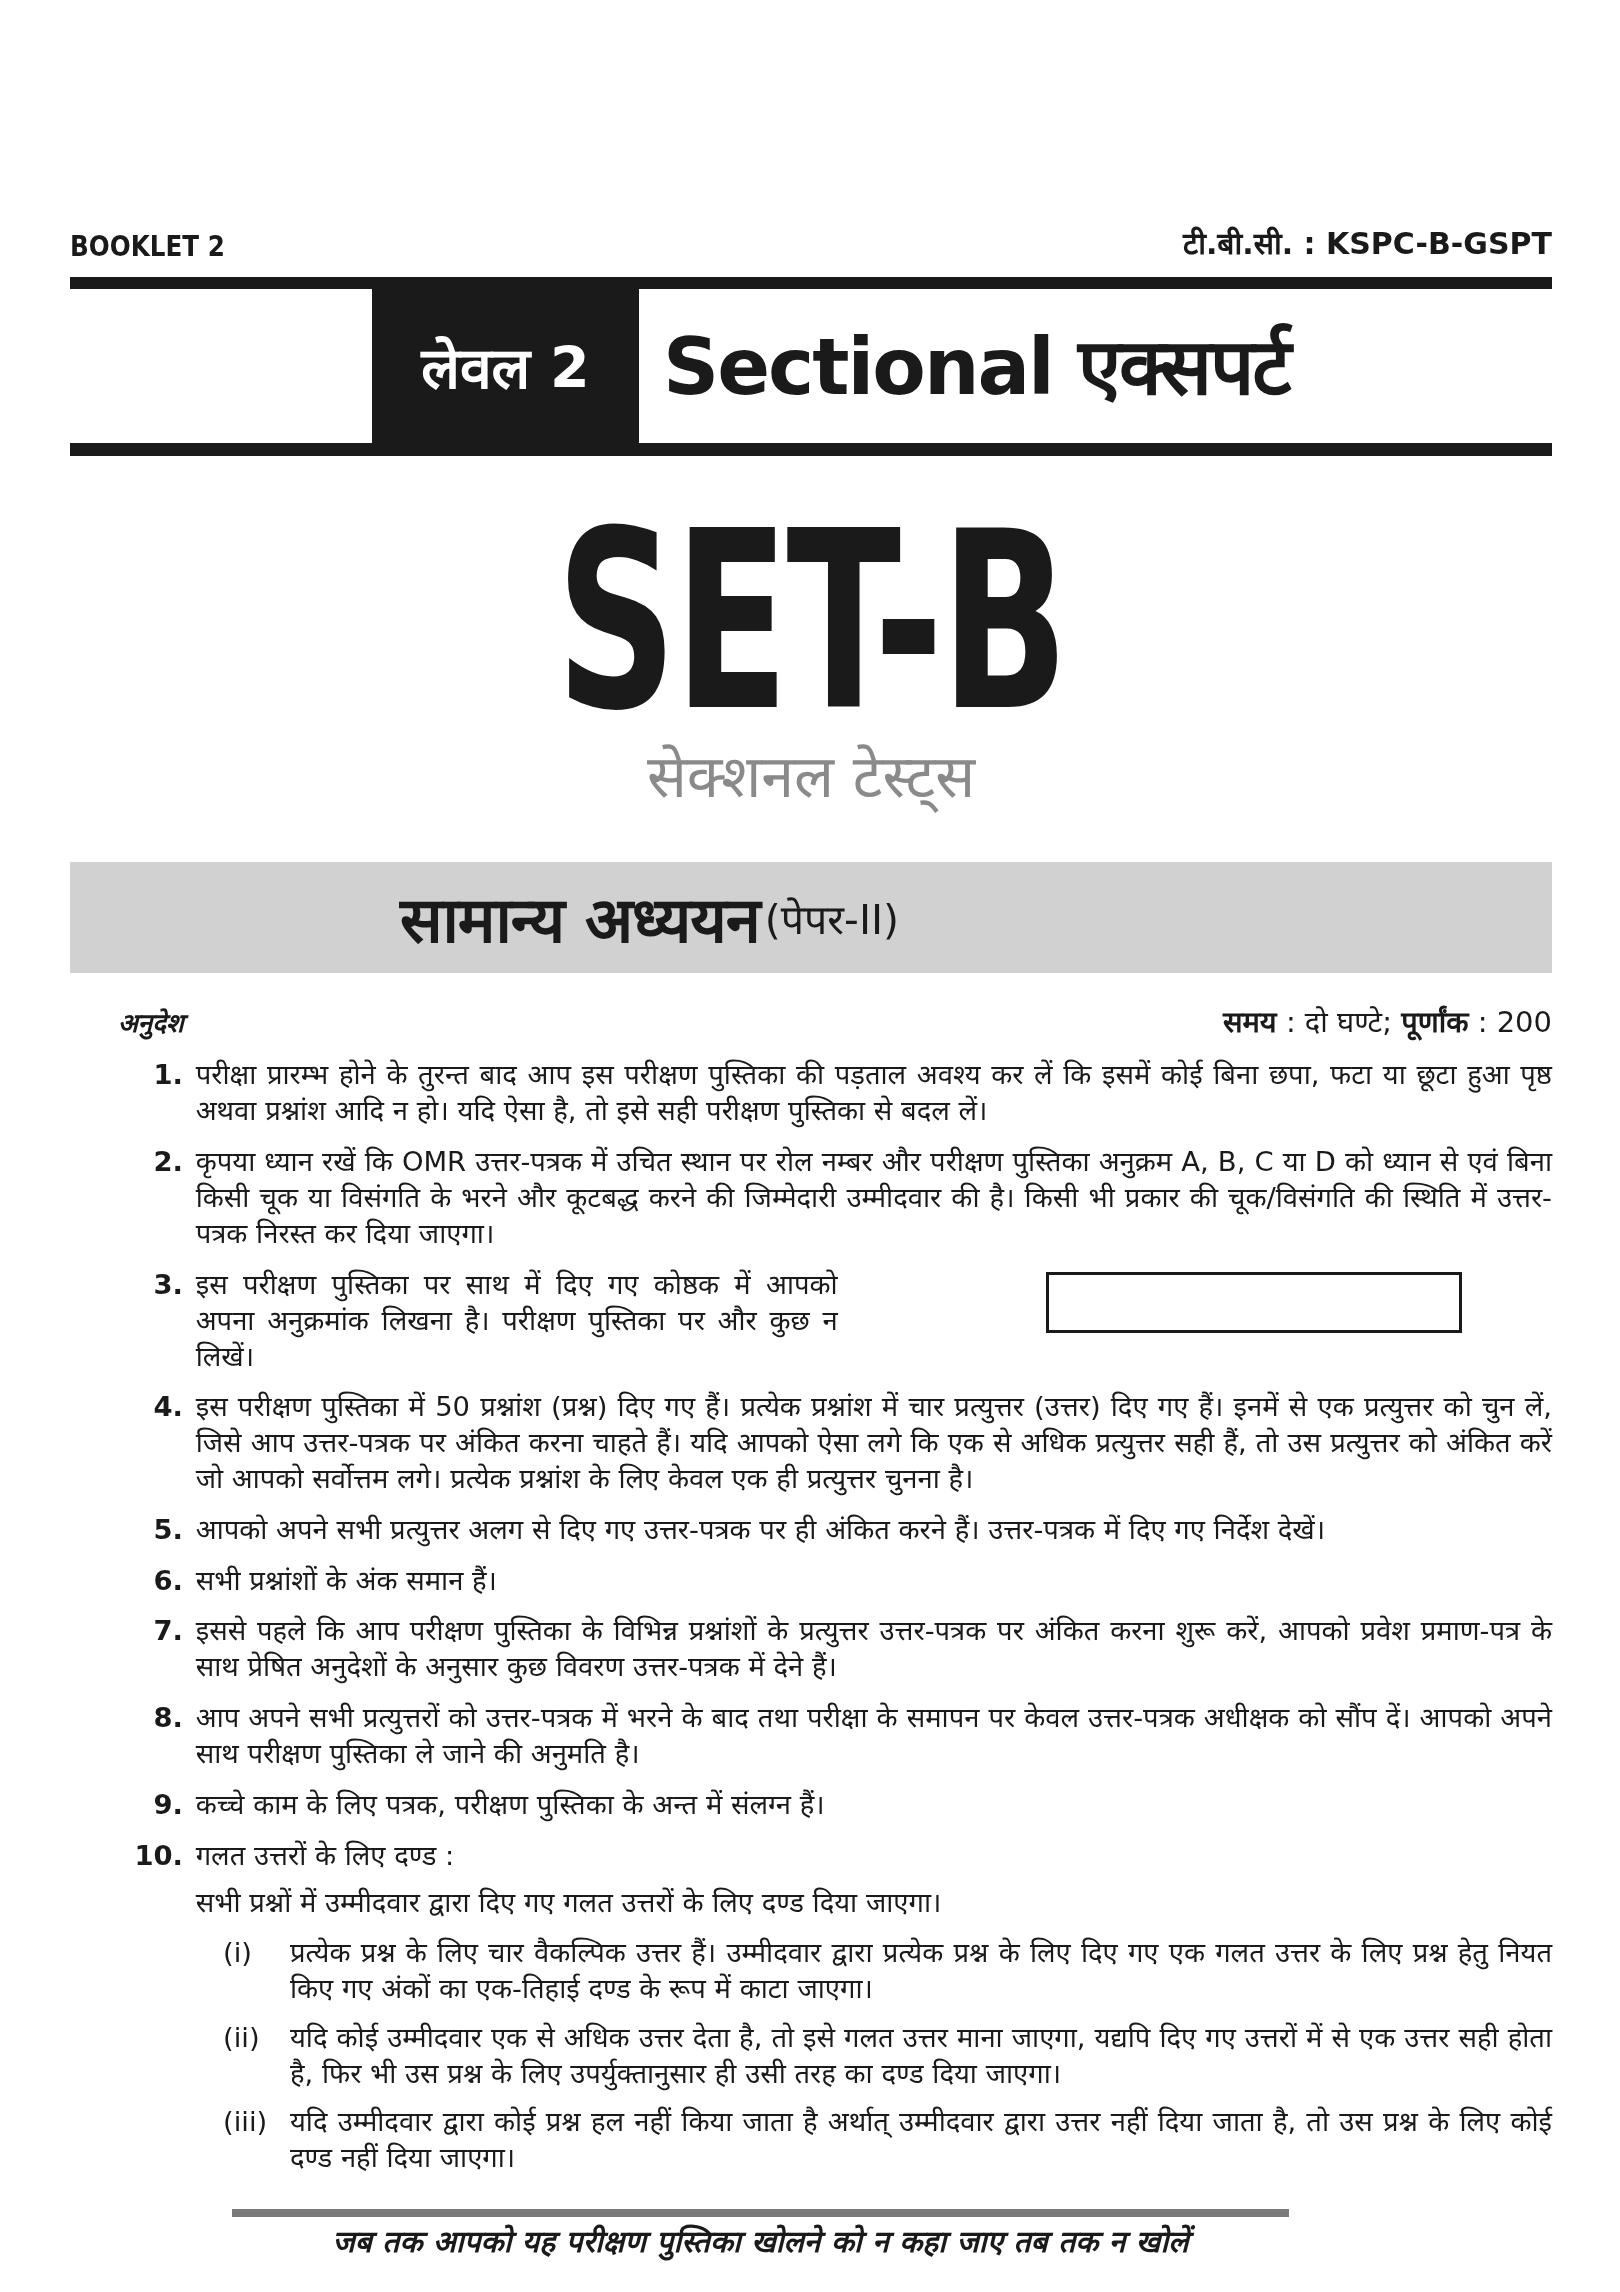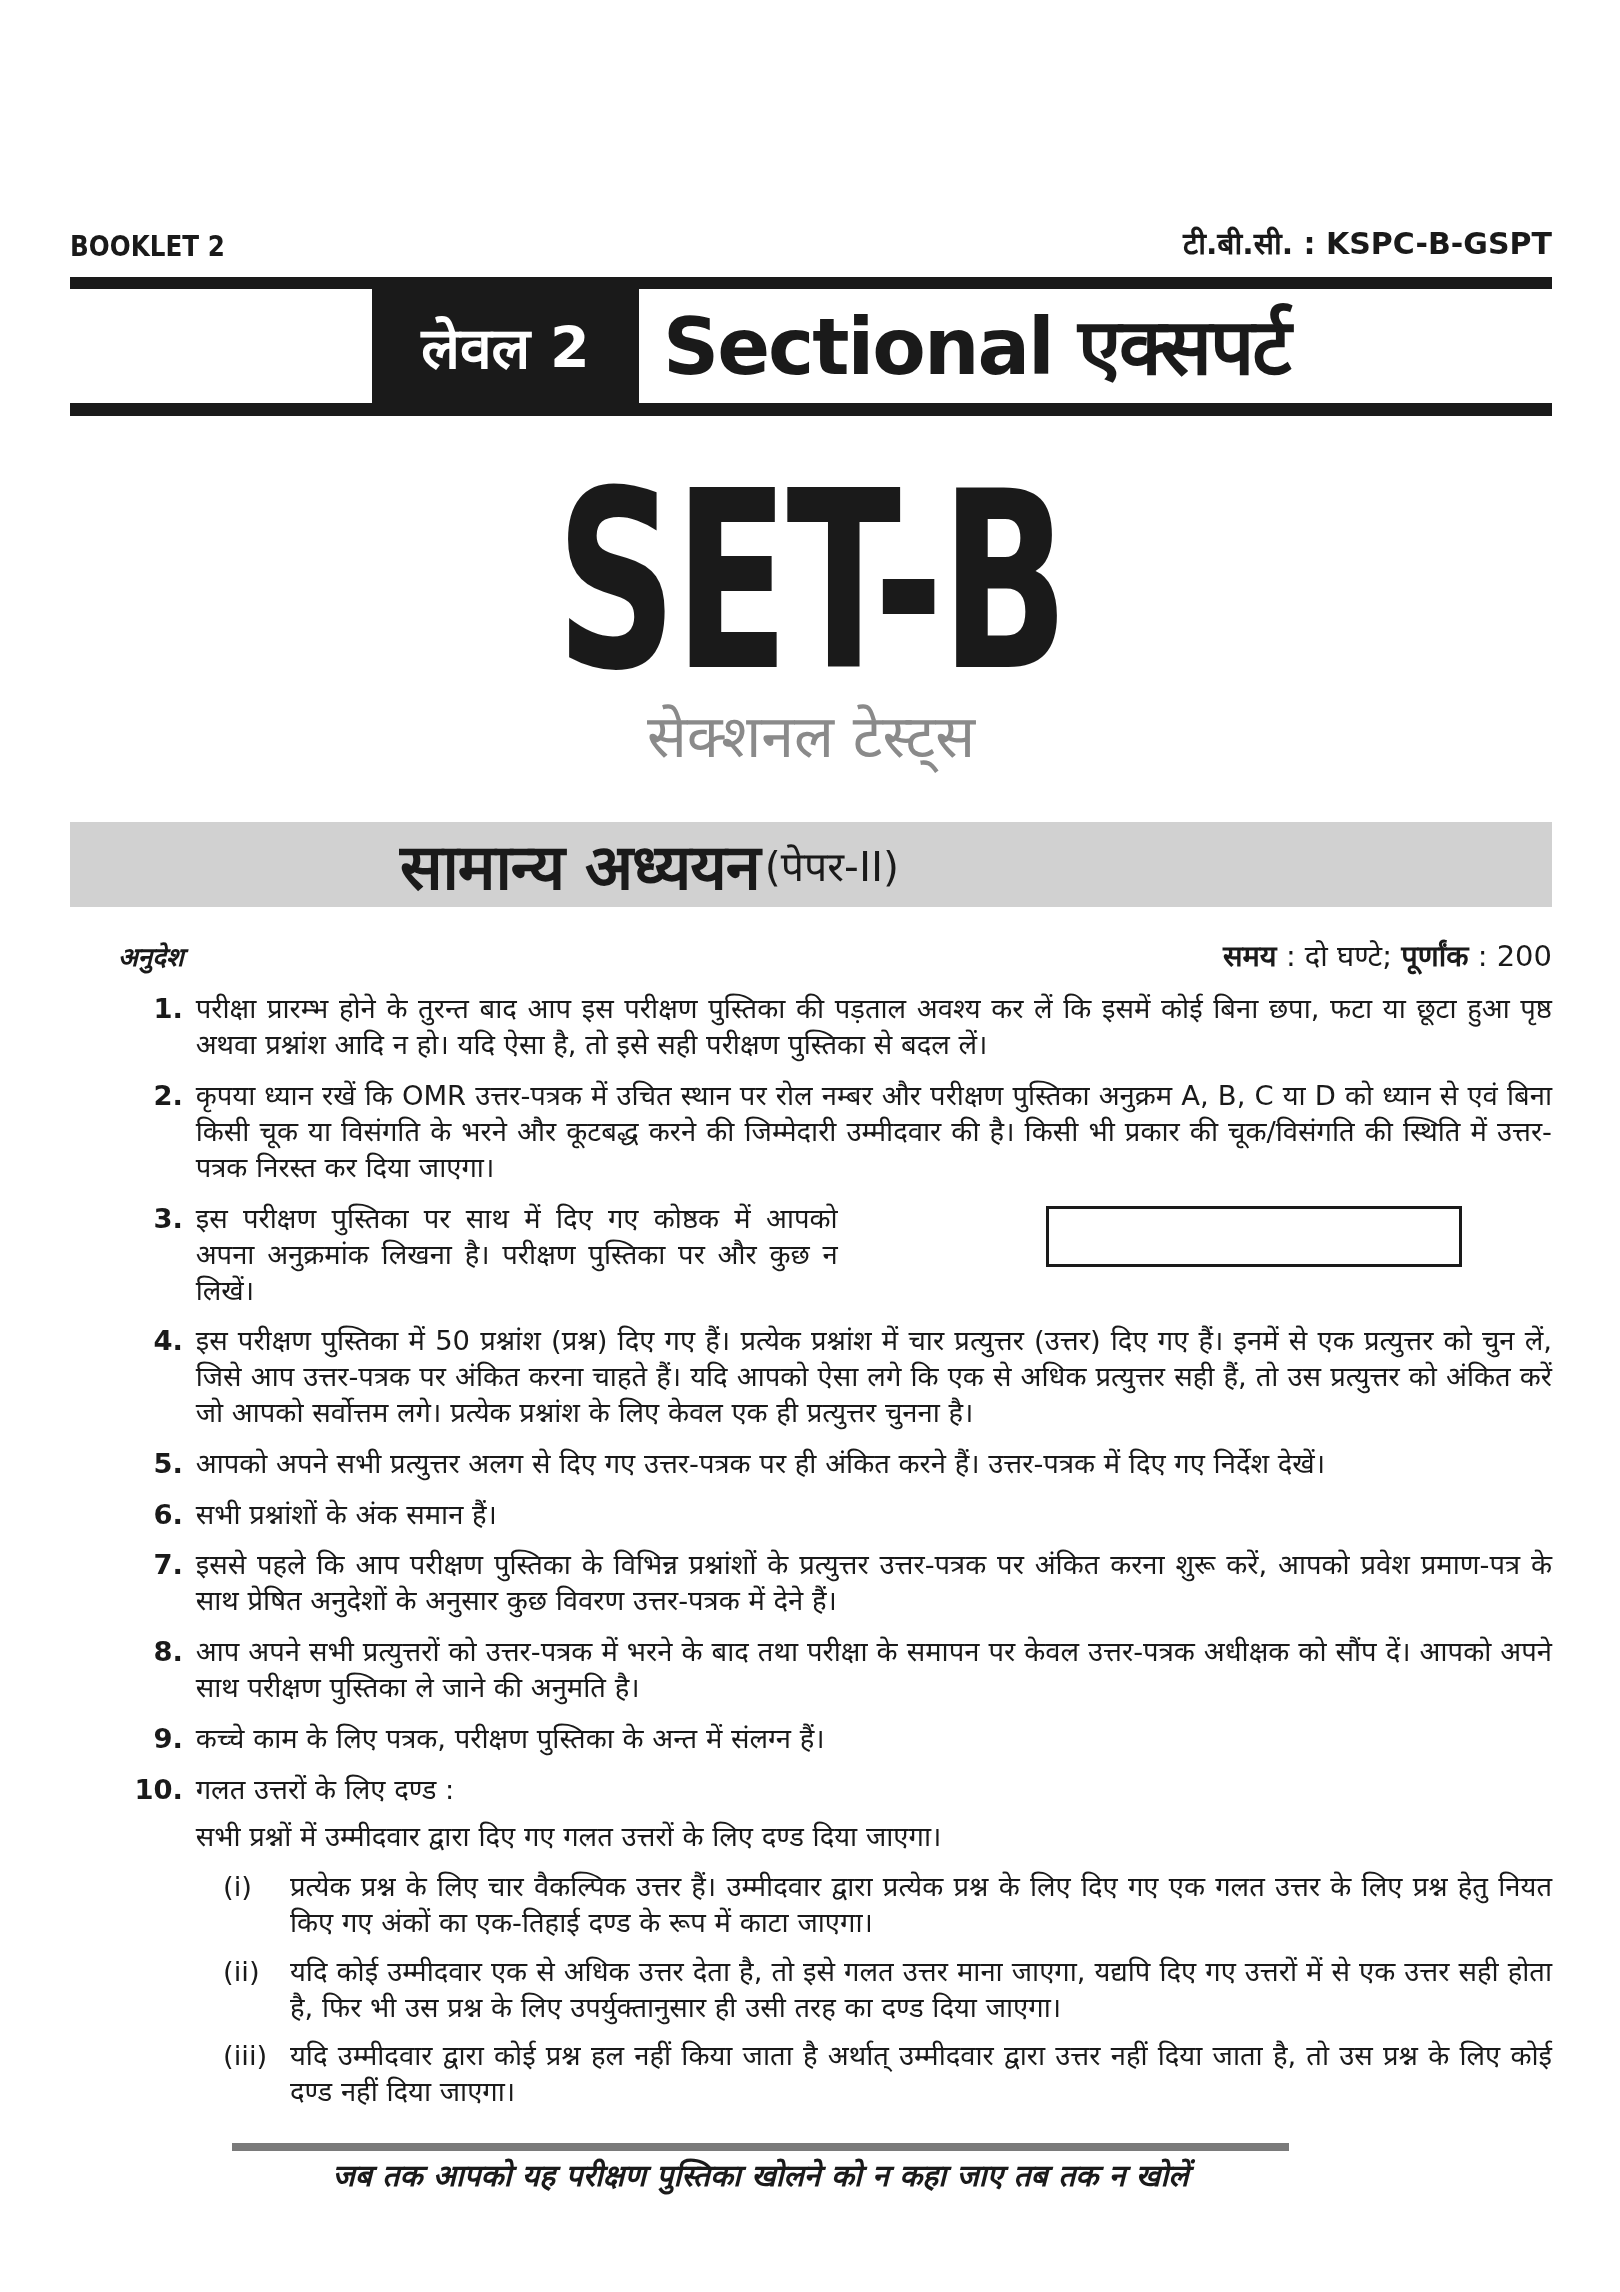"लेवल 2" .level-banner { height: 139px -> 179px }
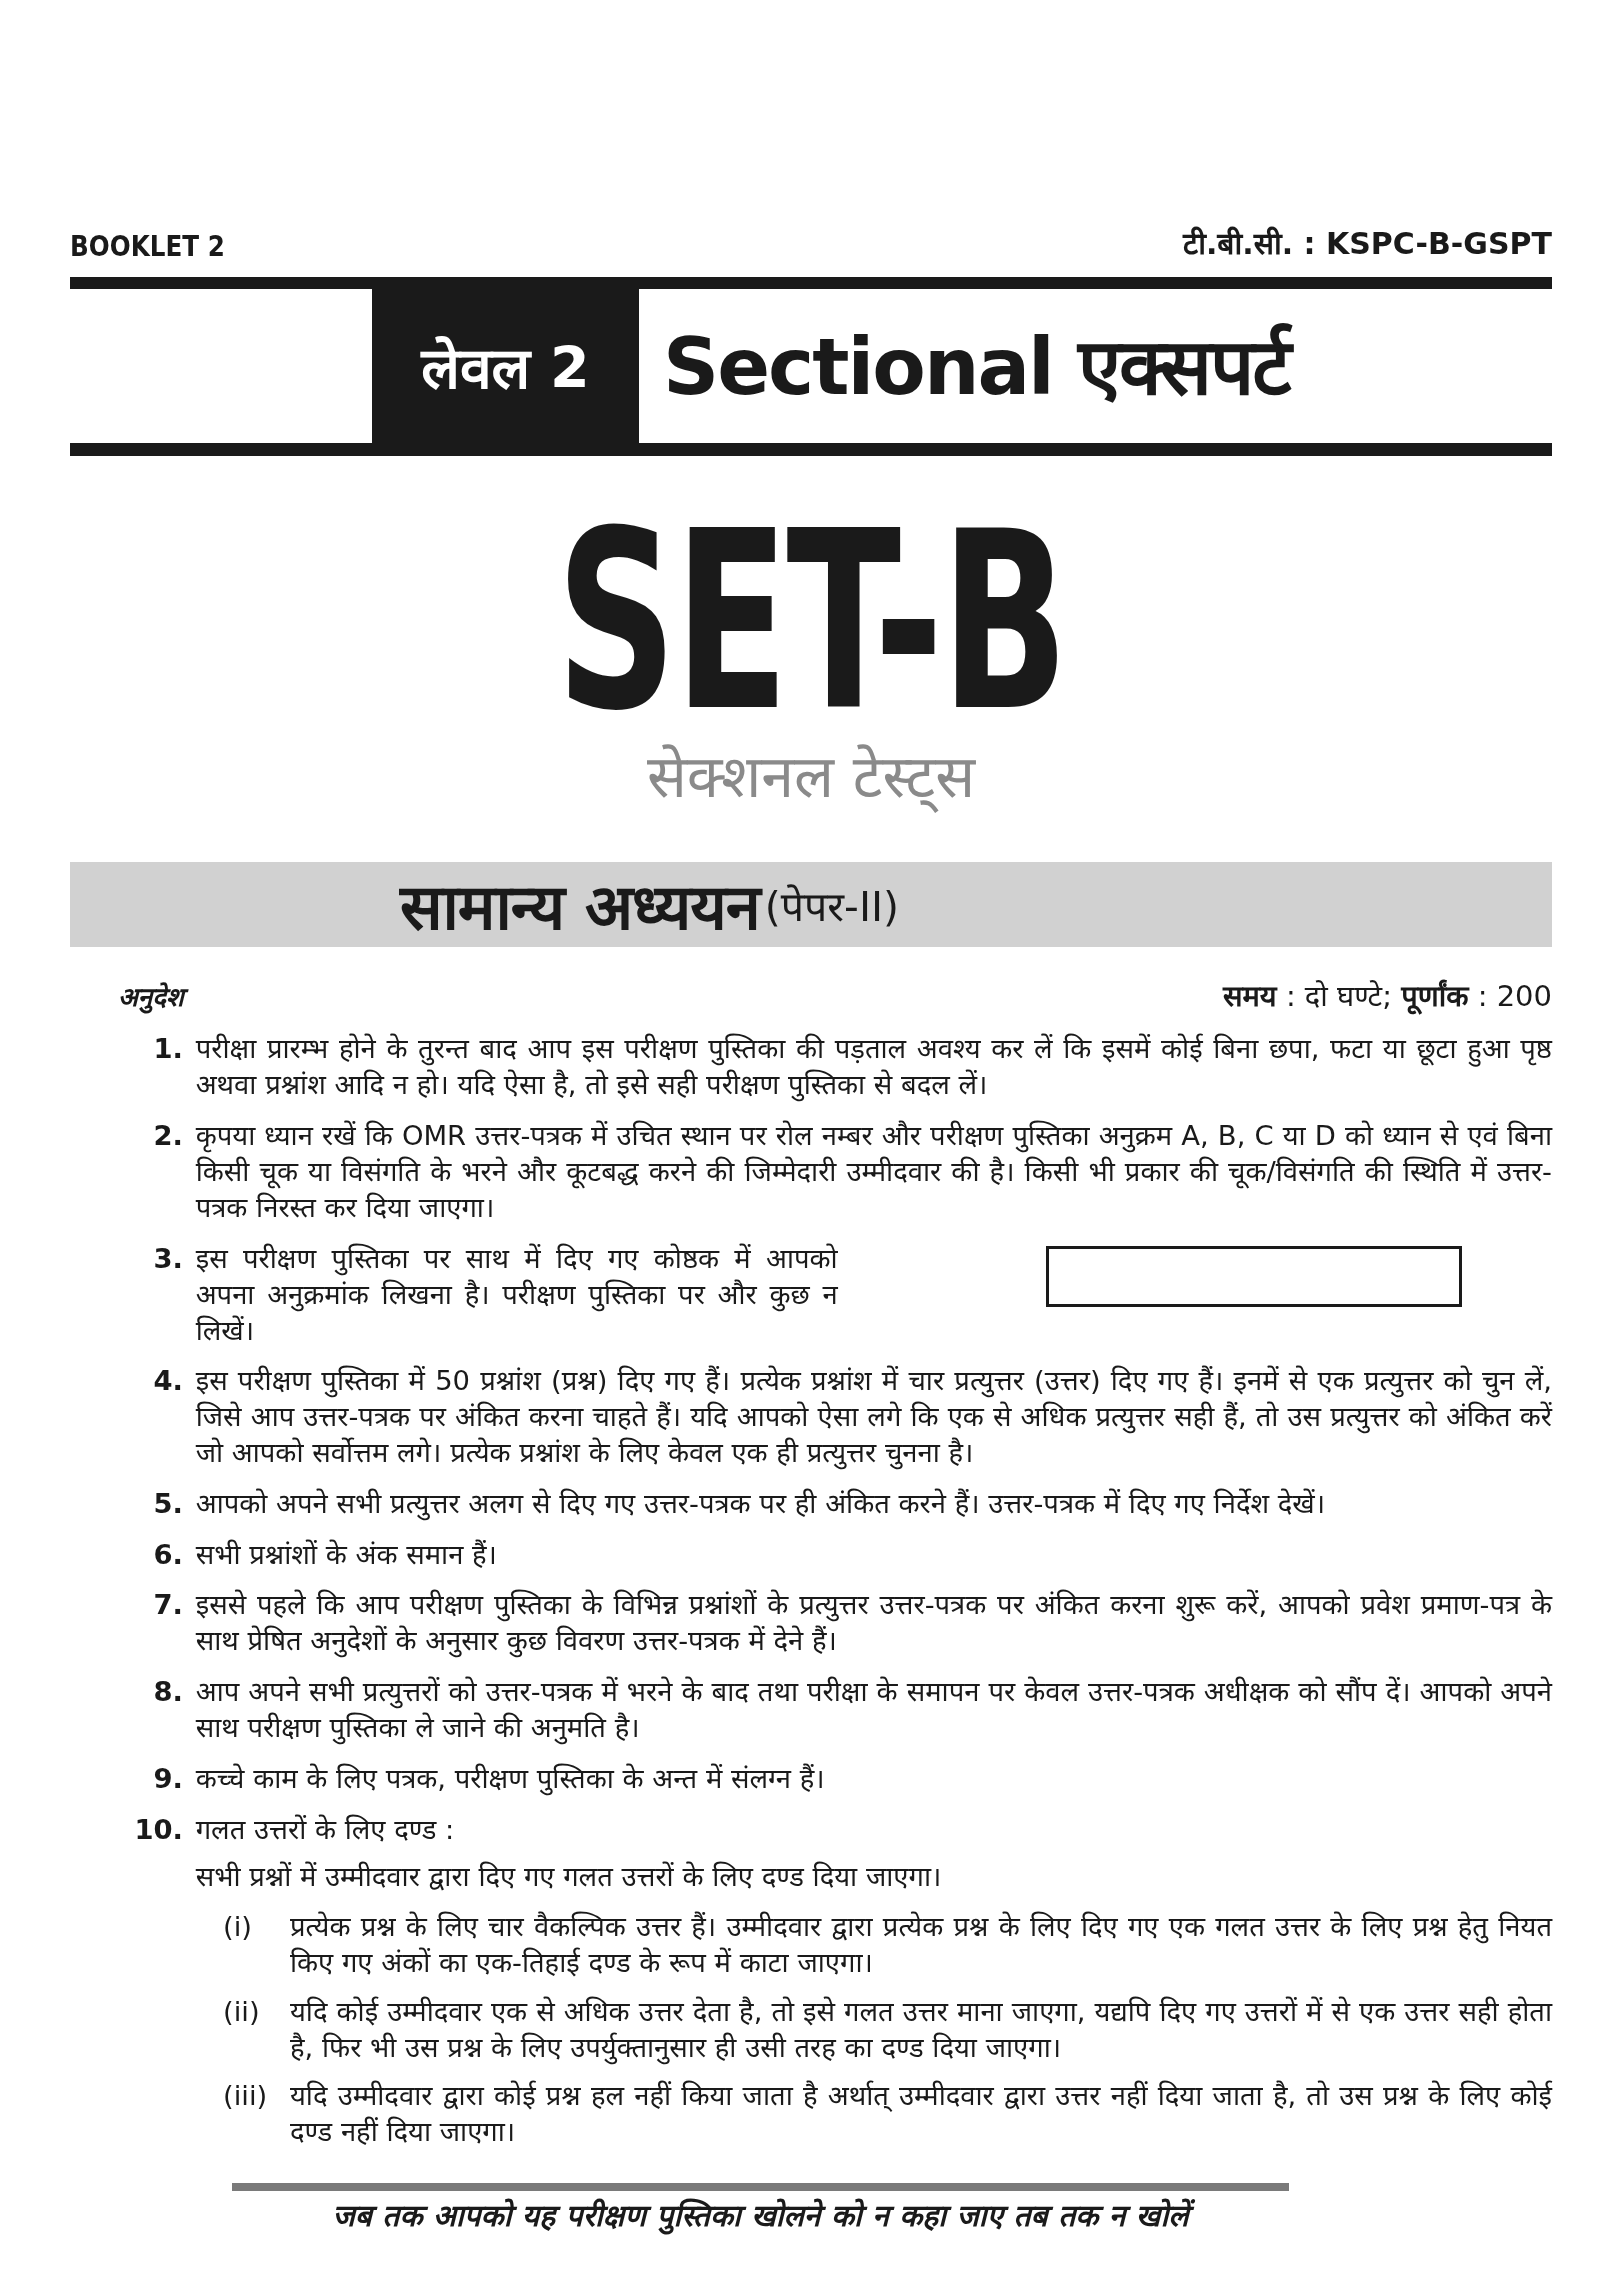"सामान्य अध्ययन" .subject-banner { height: 85px -> 111px }
